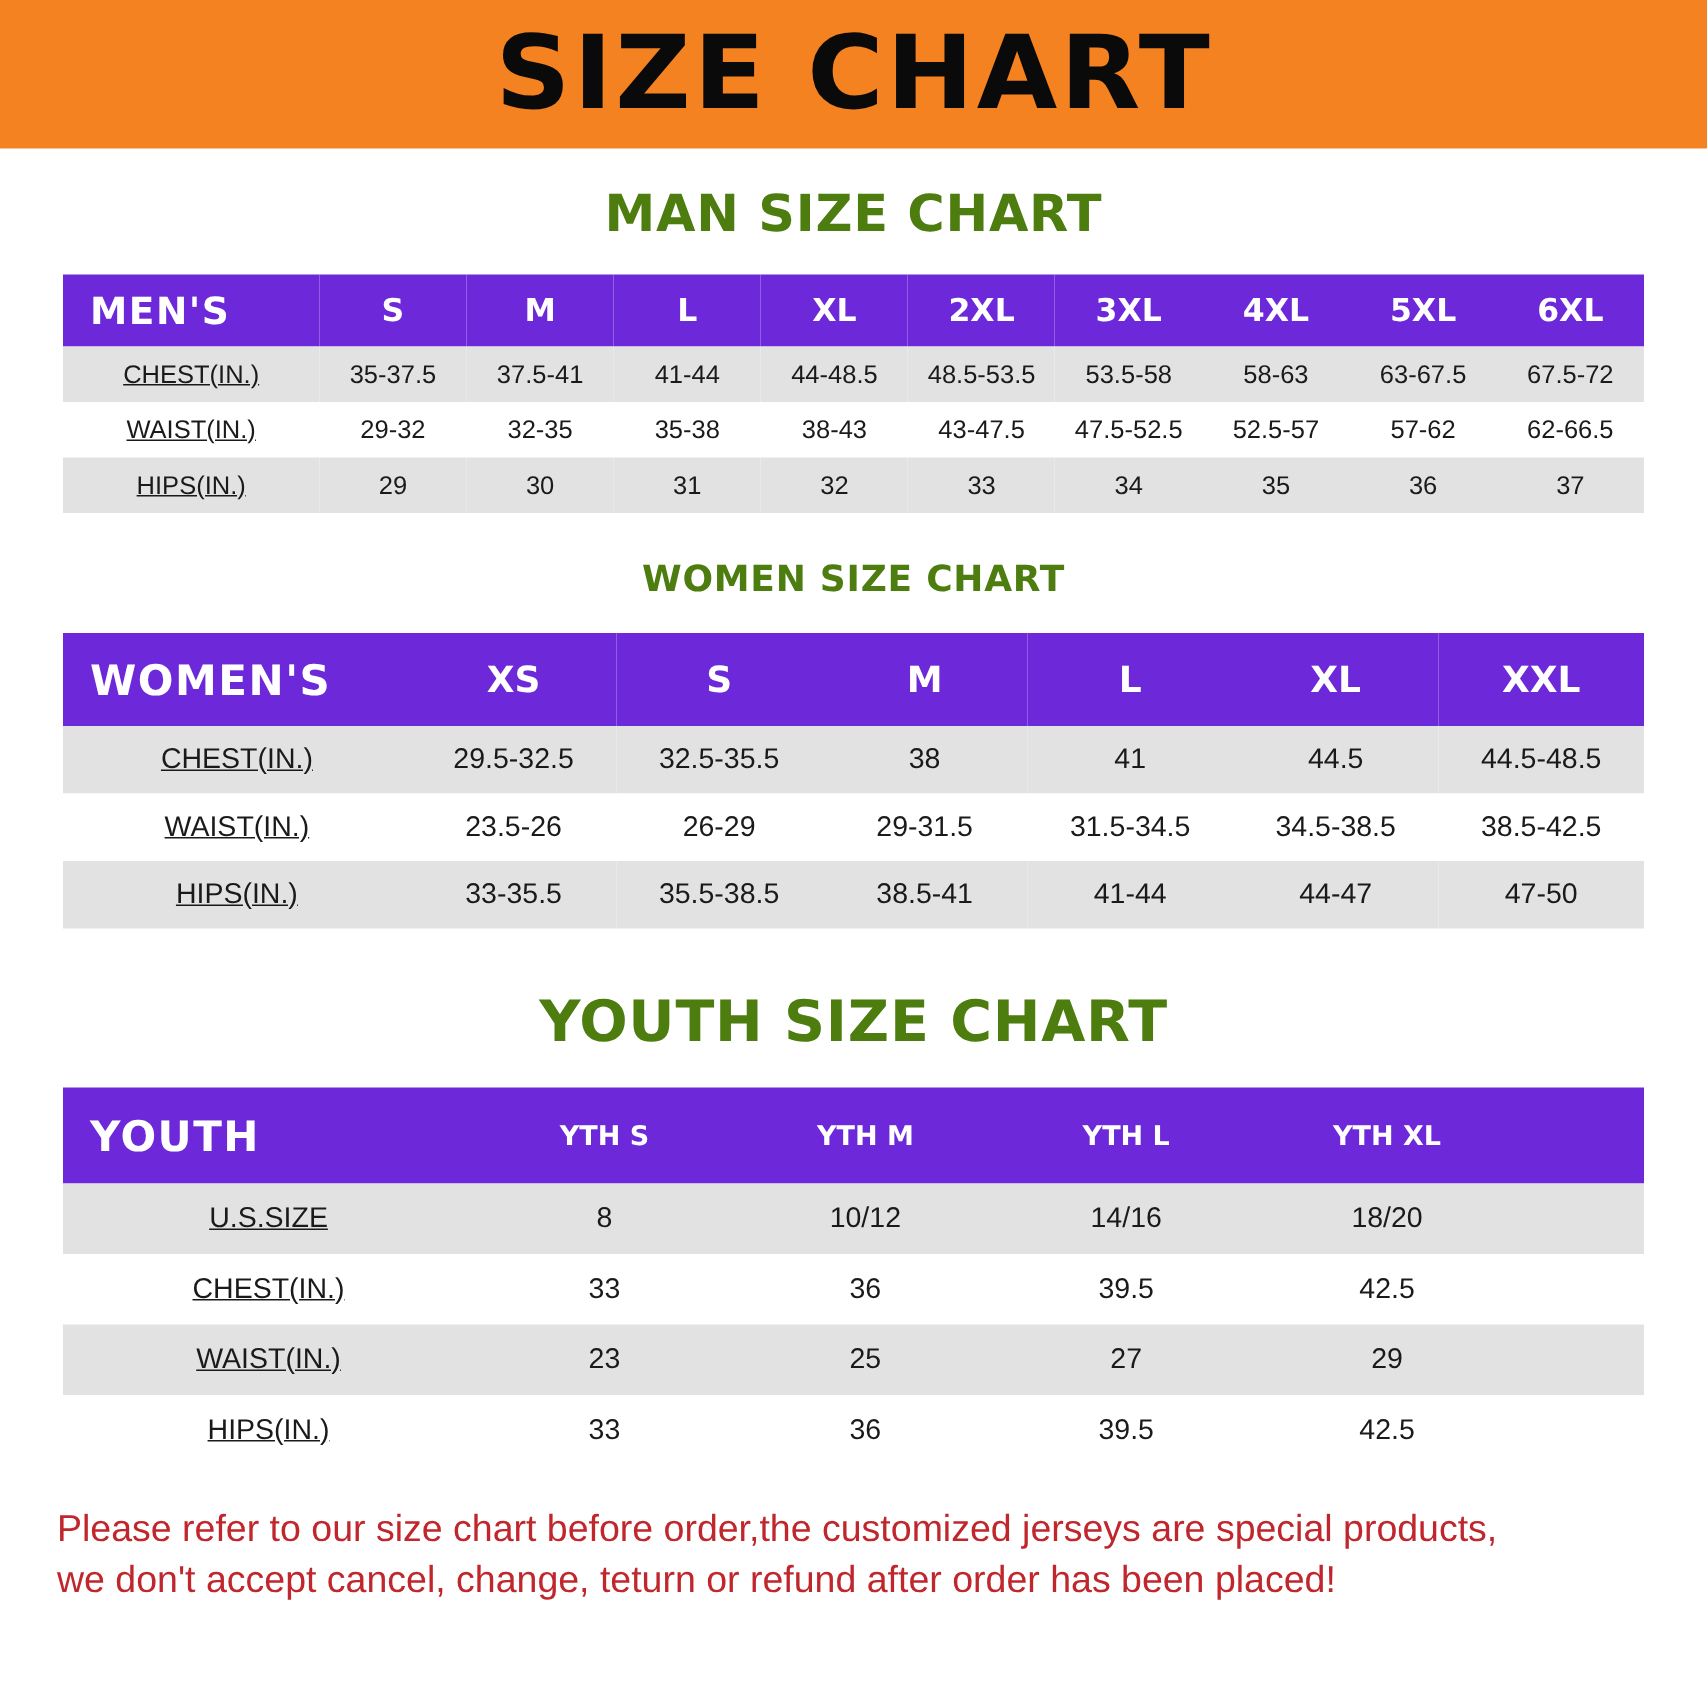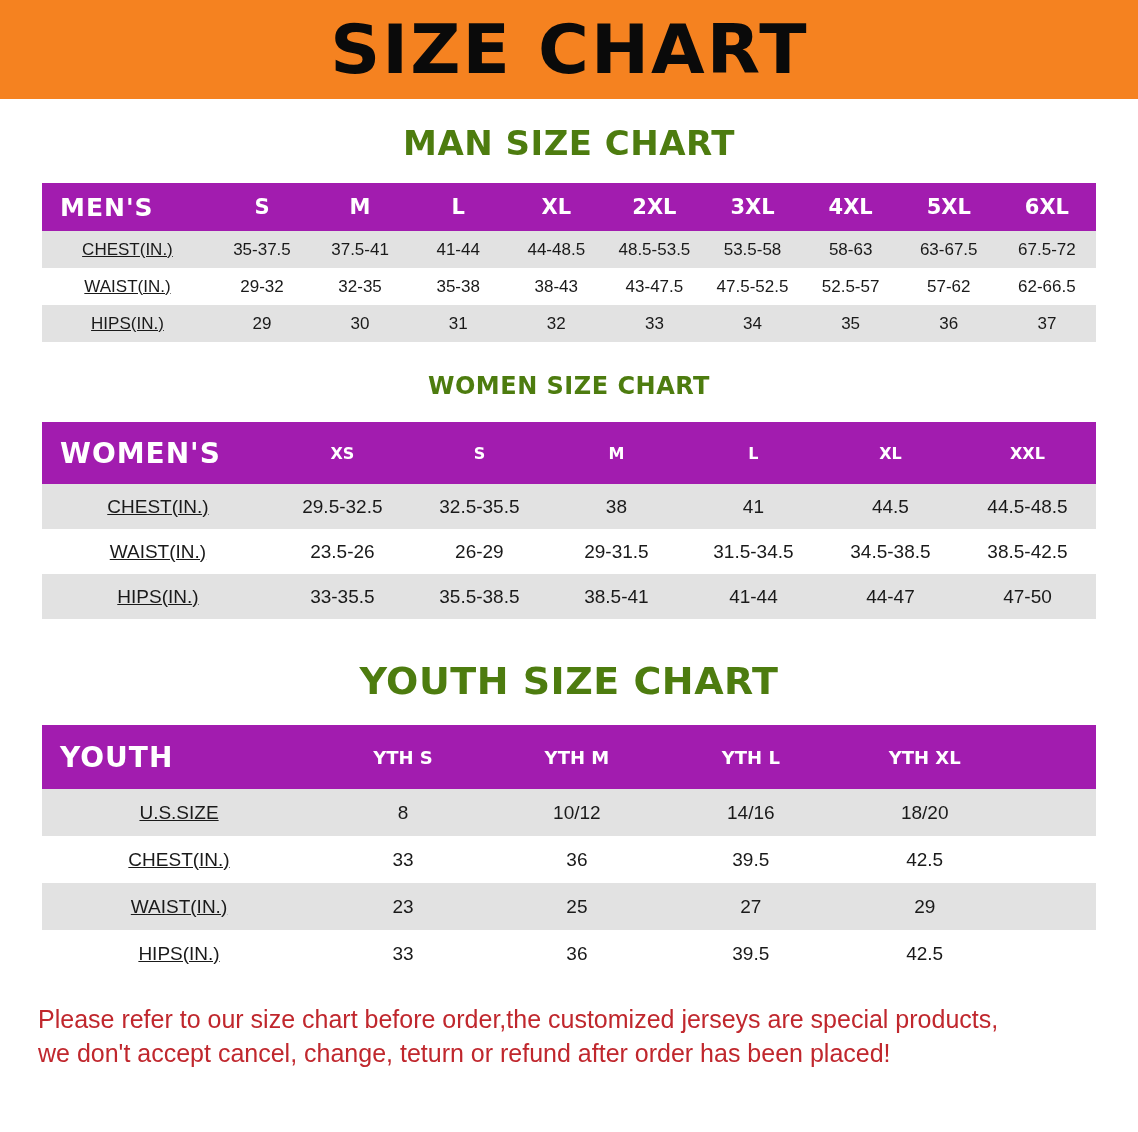"MEN'S" thead th { background: #a21caf -> #6d28d9 }
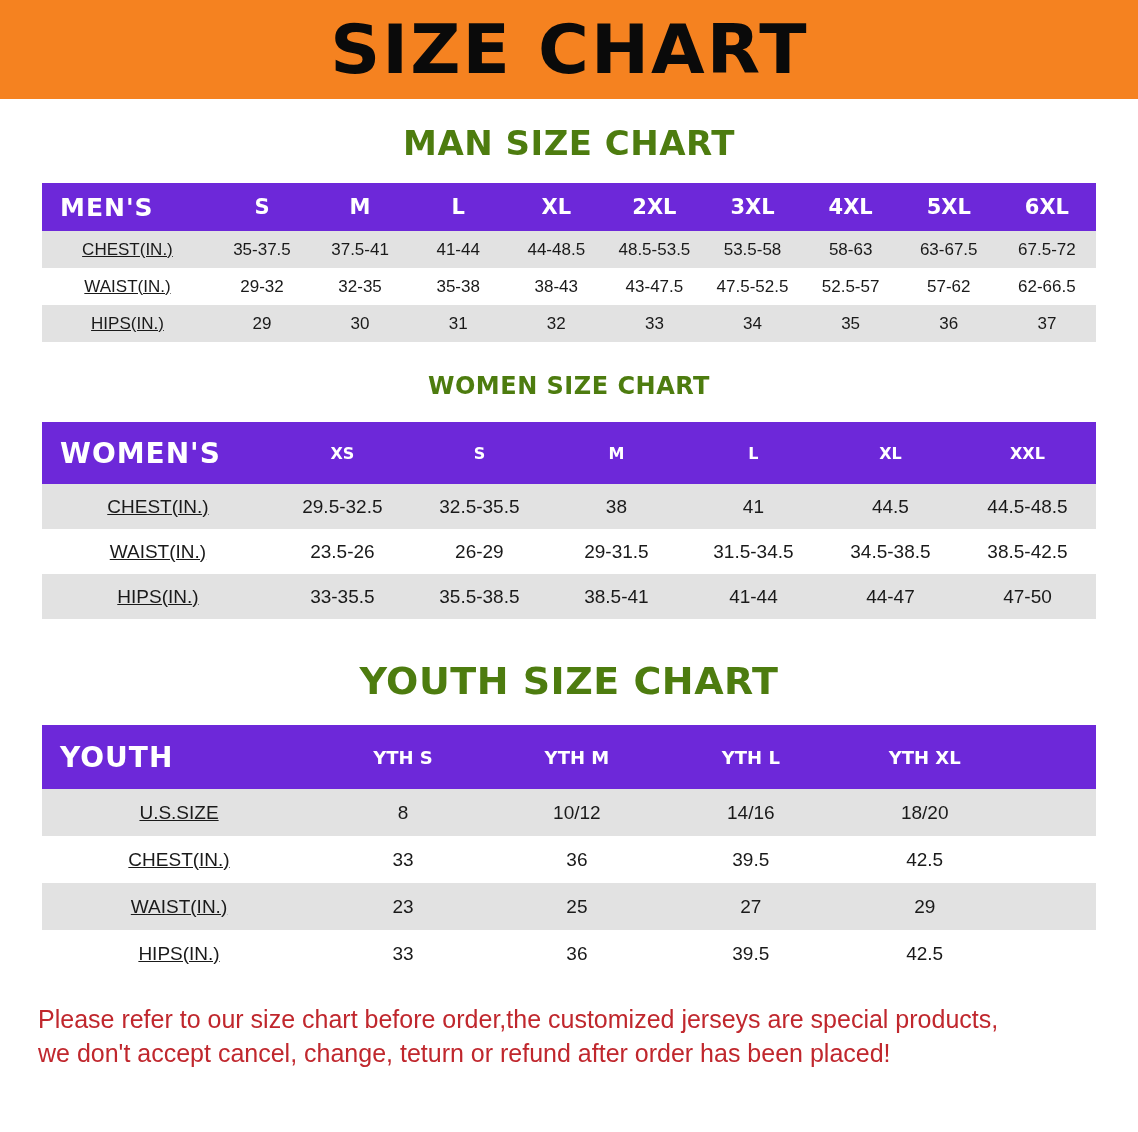"XS" .women thead th { font-size: 16px -> 24px }
